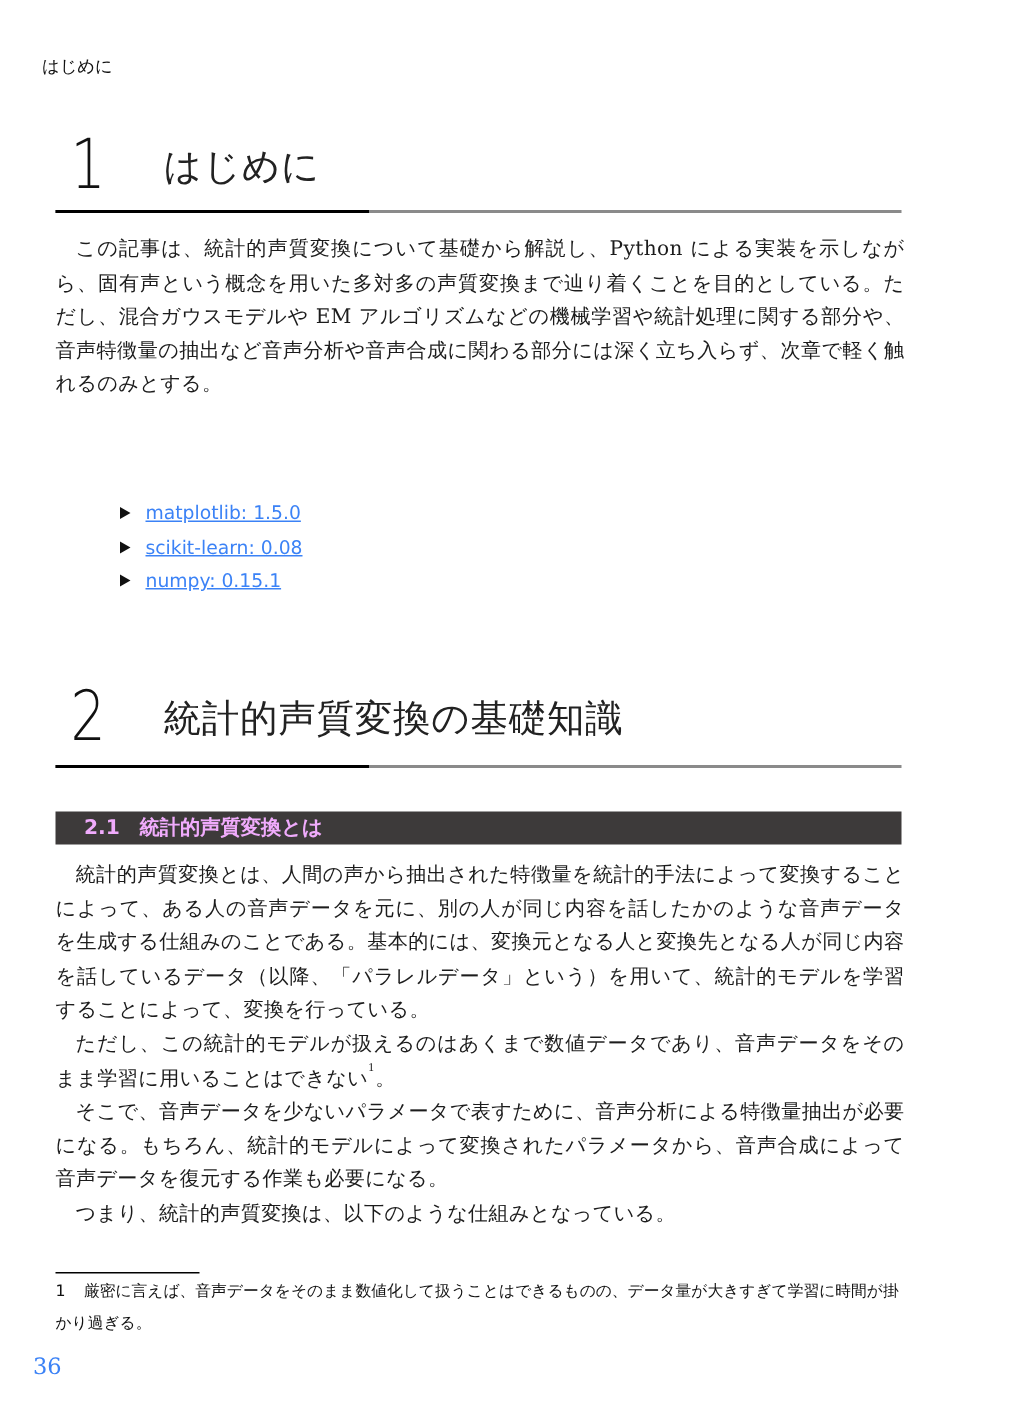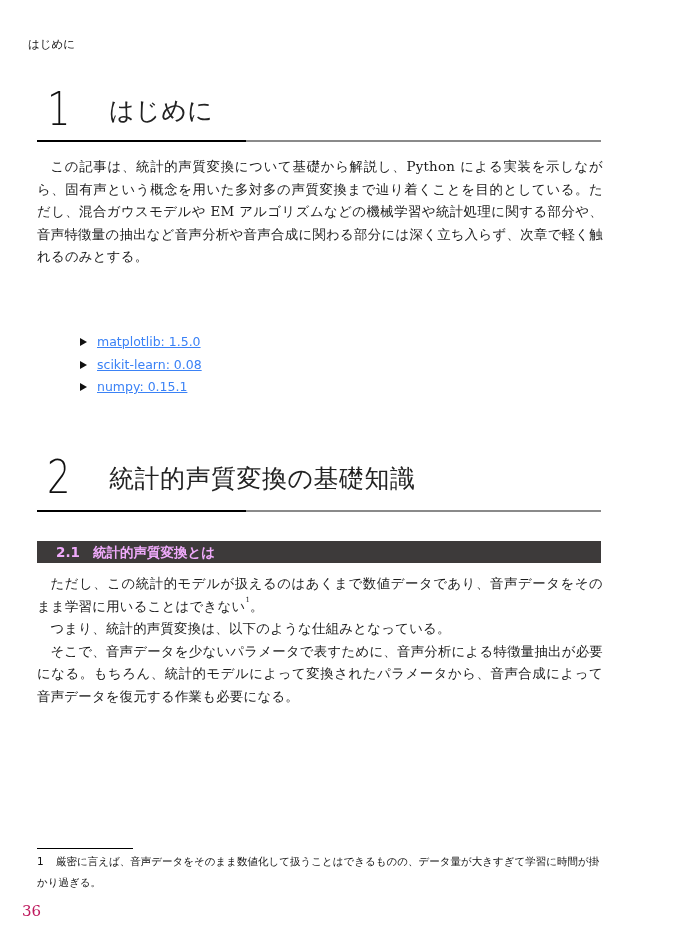"統計的声質変換とは、人間の声から抽出された特徴量を統計的手法によって変換すること" p { html: none -> <p>統計的声質変換とは、人間の声から抽出された特徴量を統計的手法によって変換することによって、ある人の音声データを元に、別の人が同じ内容を話したかのような音声データを生成する仕組みのことである。基本的には、変換元となる人と変換先となる人が同じ内容を話しているデータ（以降、「パラレルデータ」という）を用いて、統計的モデルを学習することによって、変換を行っている。</p> }
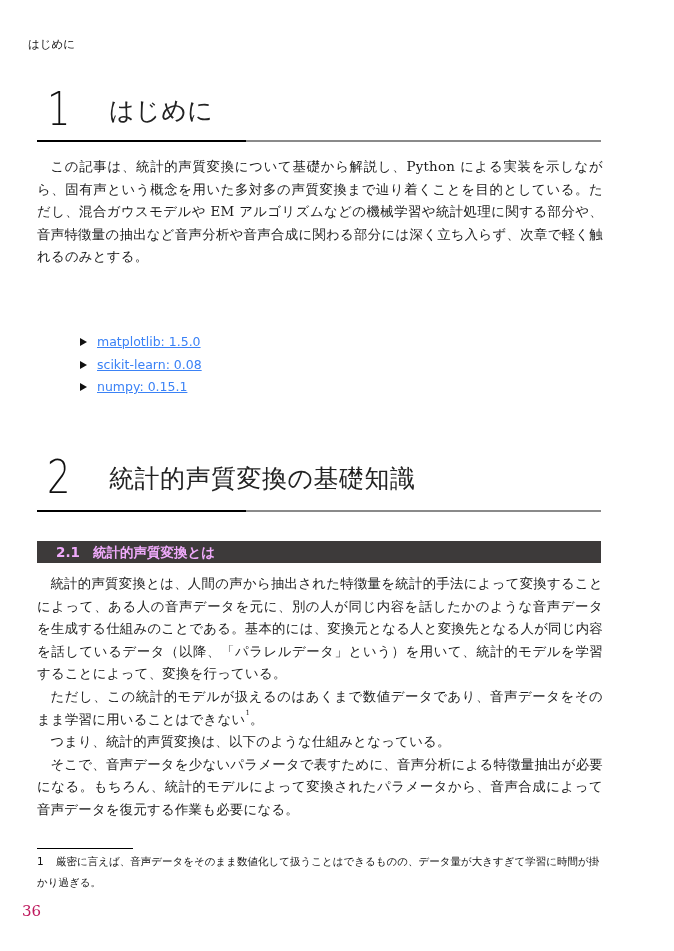"つまり、統計的声質変換は、以下のような仕組みとなっている。" p { order: before "そこで、音声データを少ないパラメータで表すために、音声分析による特徴量抽出が必要" -> after "そこで、音声データを少ないパラメータで表すために、音声分析による特徴量抽出が必要" }
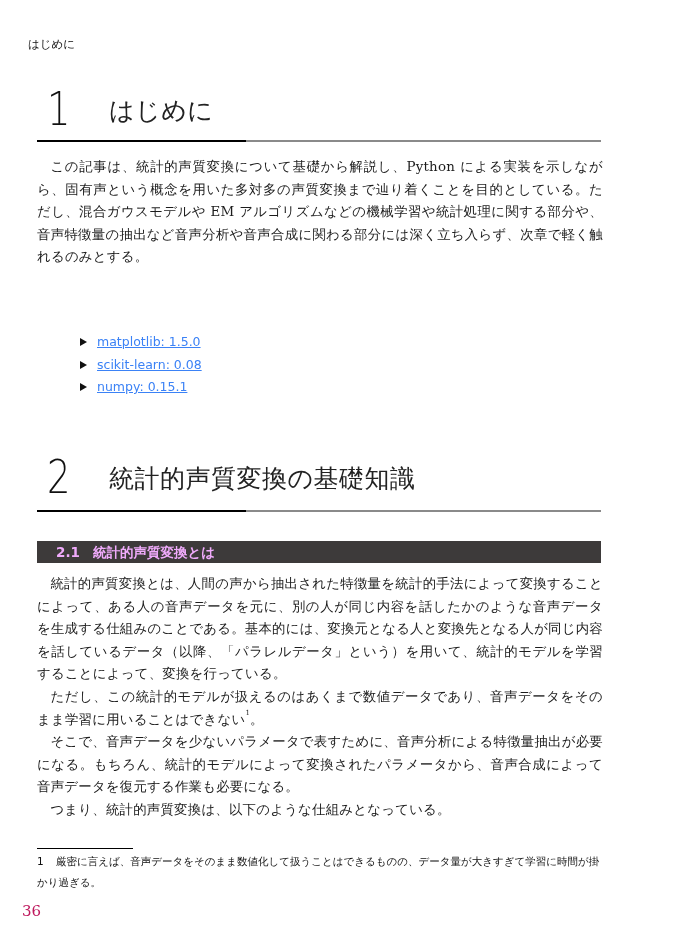"36" .page-number { color: #be185d -> #3b82f6 }
